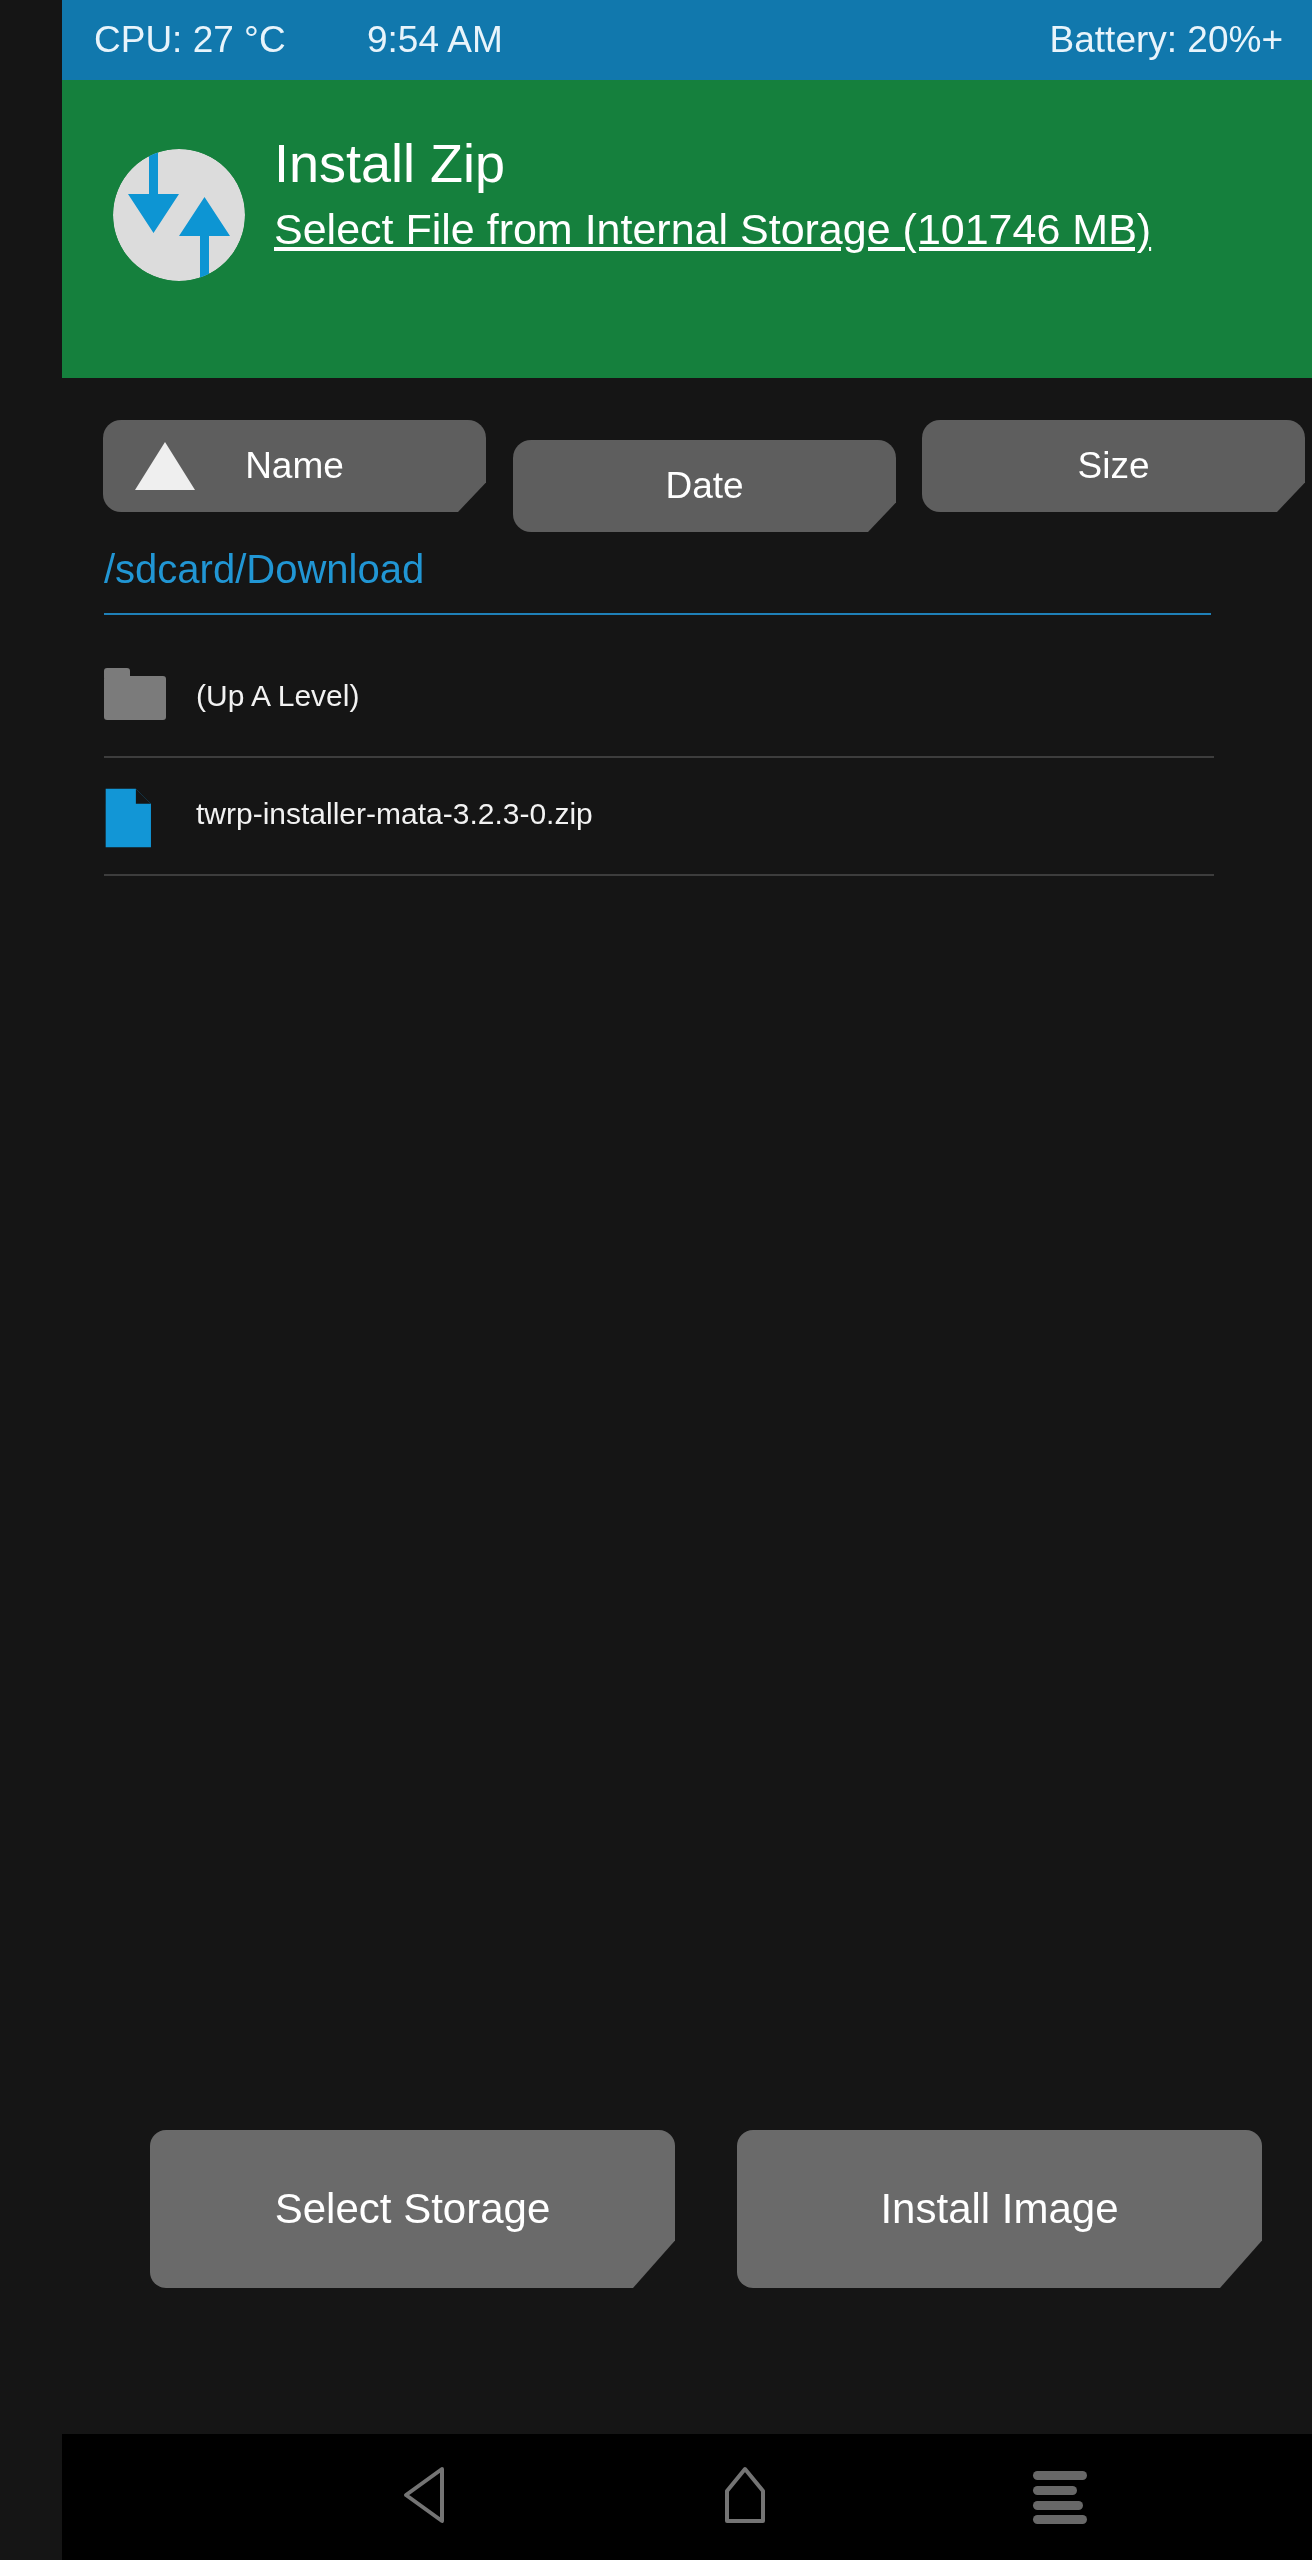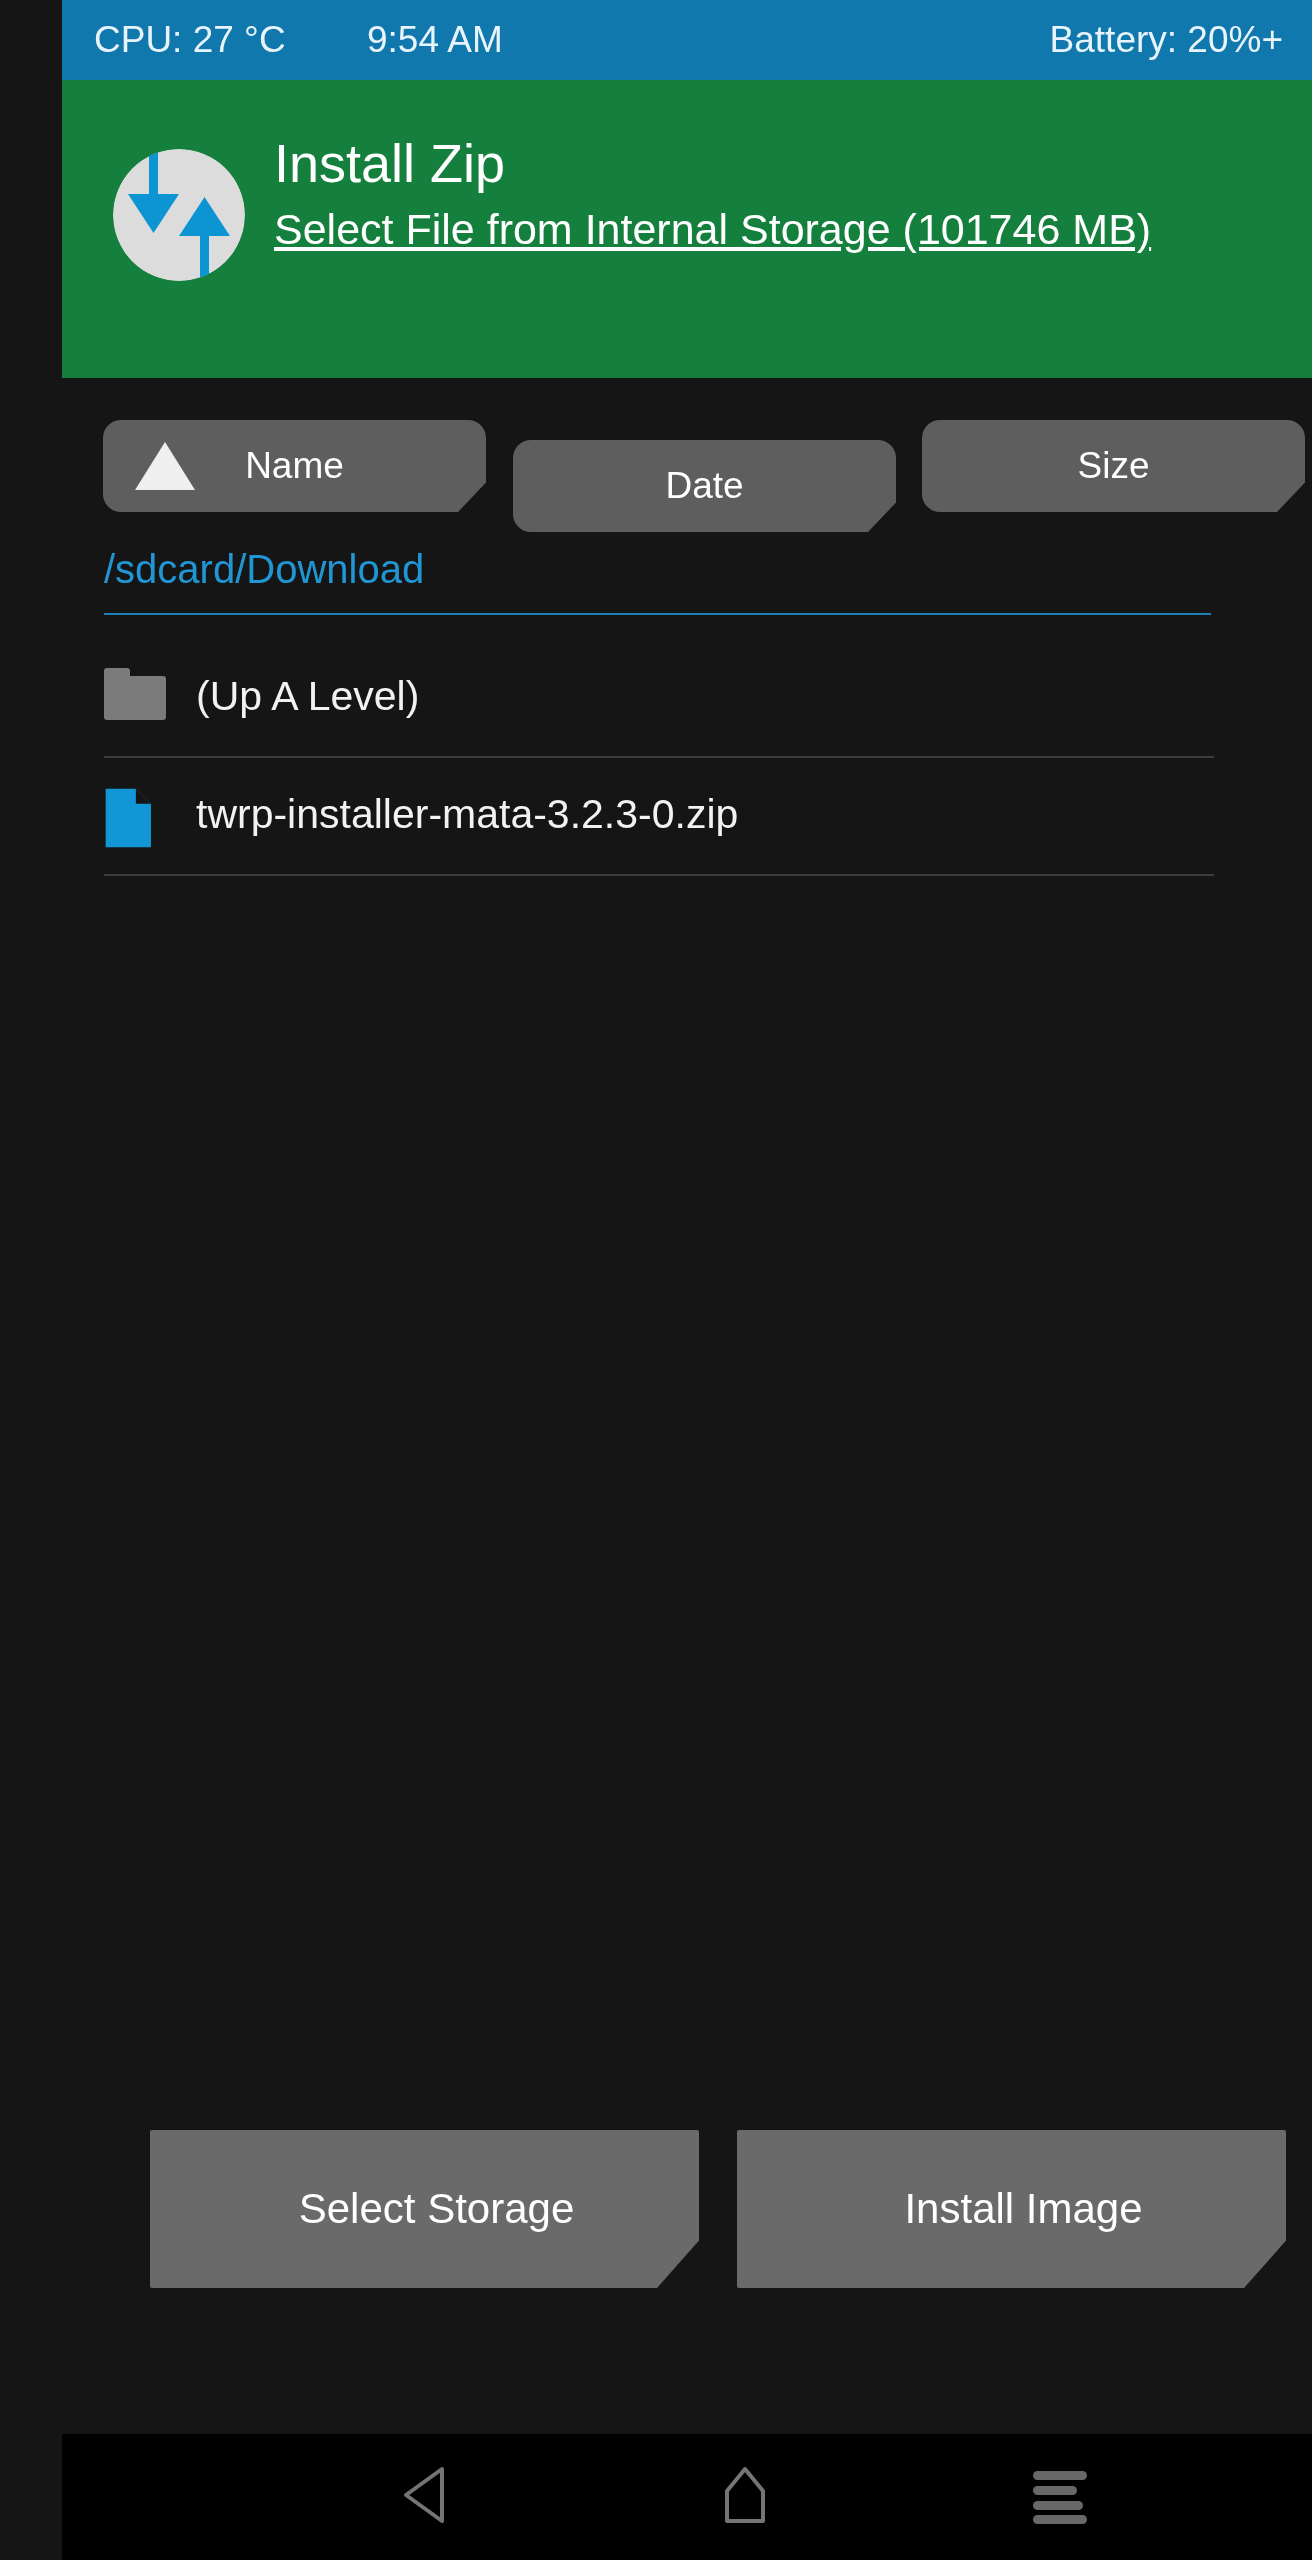"(Up A Level)" .file-label { font-size: 41px -> 30px }
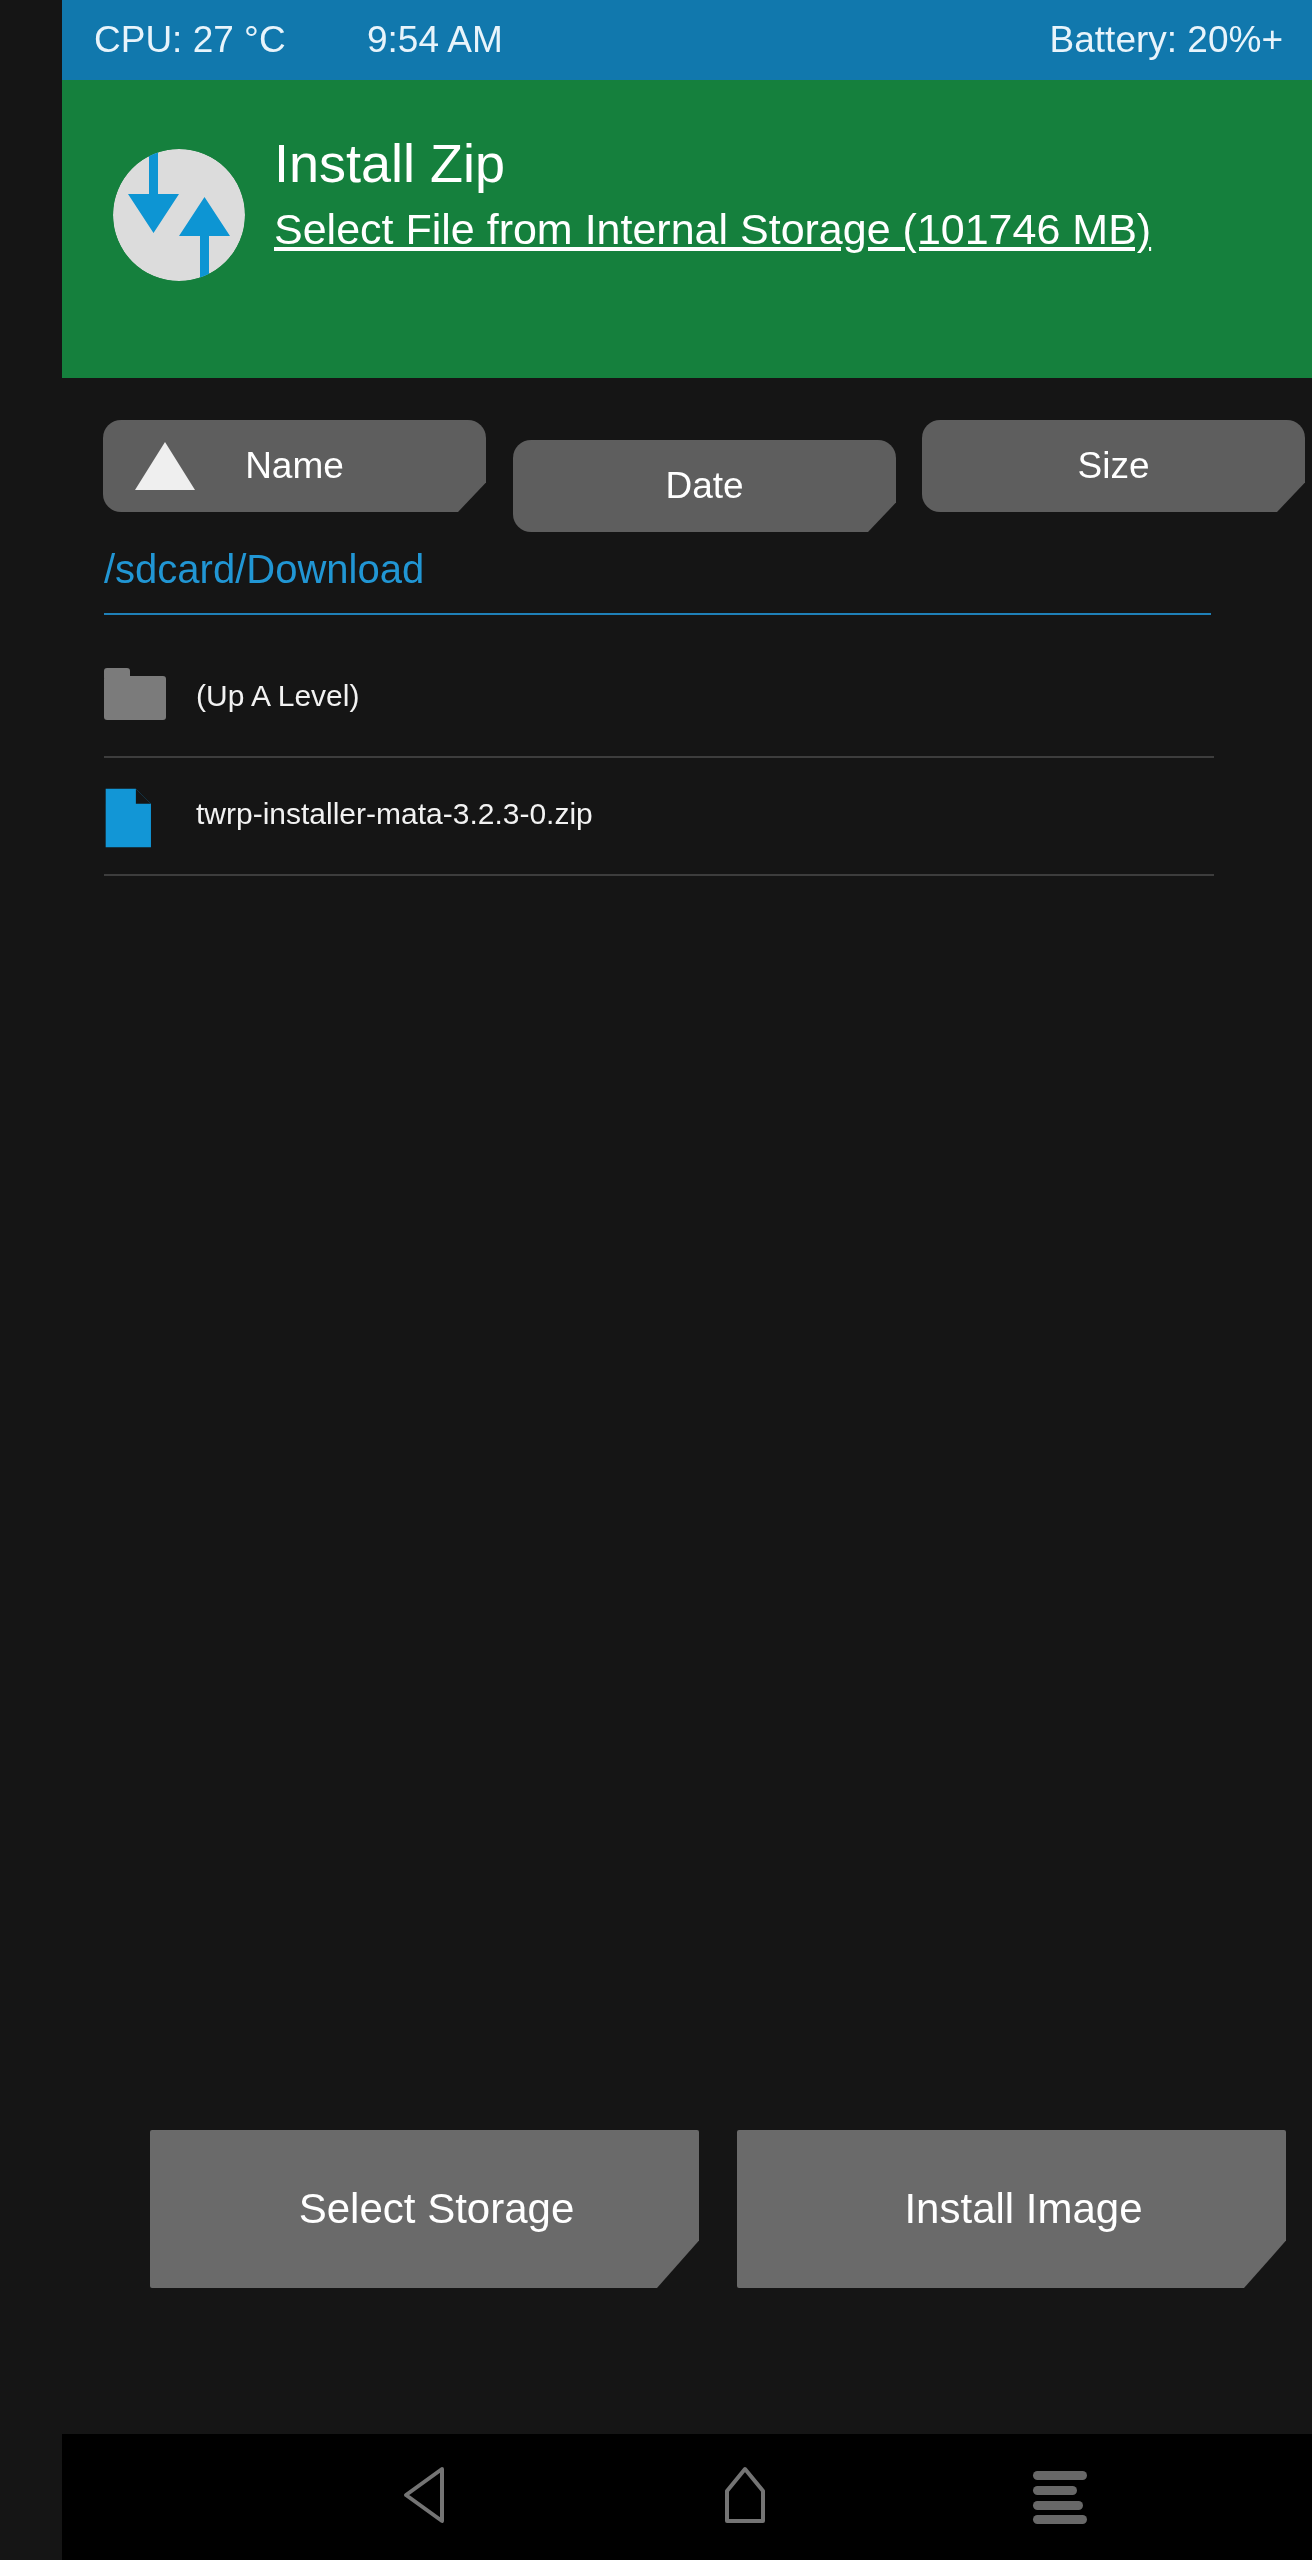"Select Storage" .actionbtn { border-radius: 2px -> 16px; padding-left: 24px -> none }
